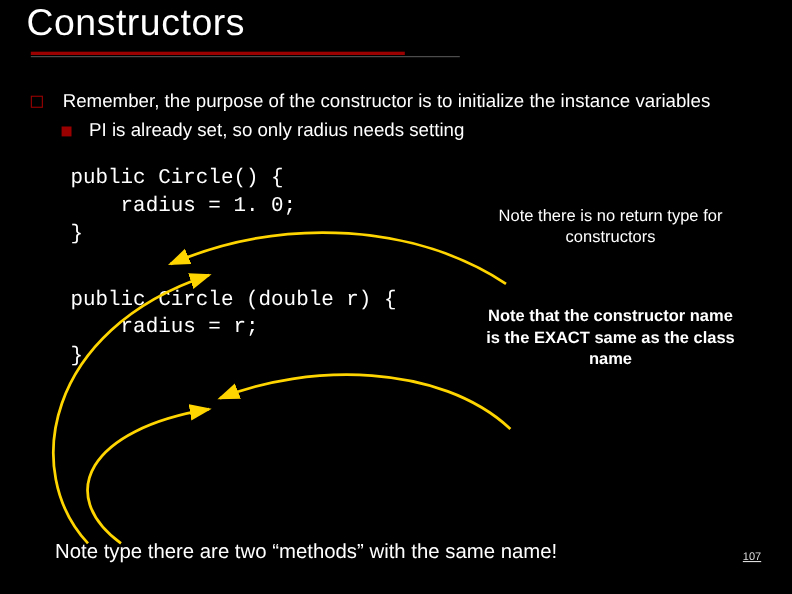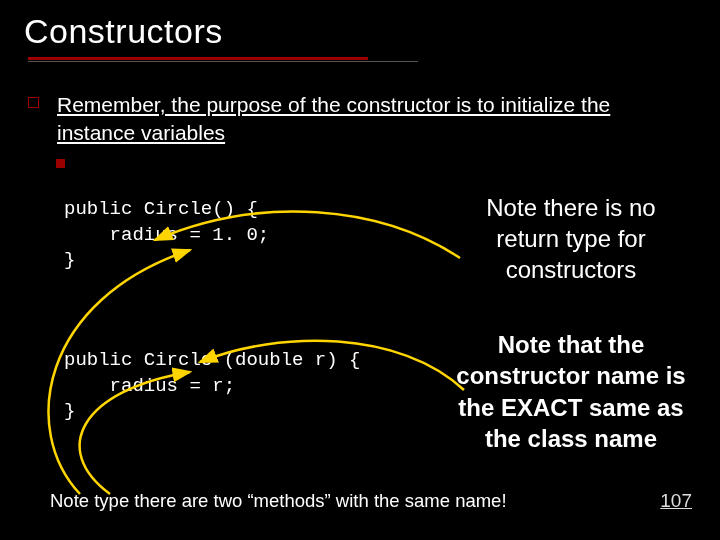"Constructors" .slide { padding: 12px 28px 0 28px -> 2px 28px 0 28px }
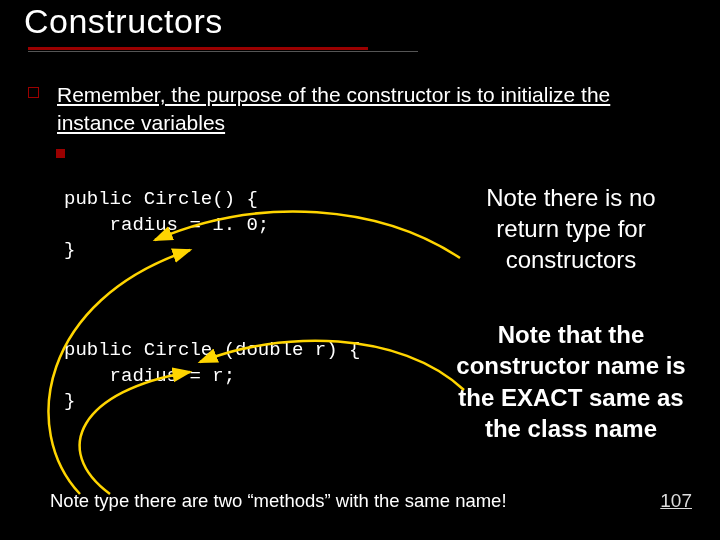"Remember, the purpose of the" .btxt { font-size: 21px -> 17px; text-decoration: underline -> none }
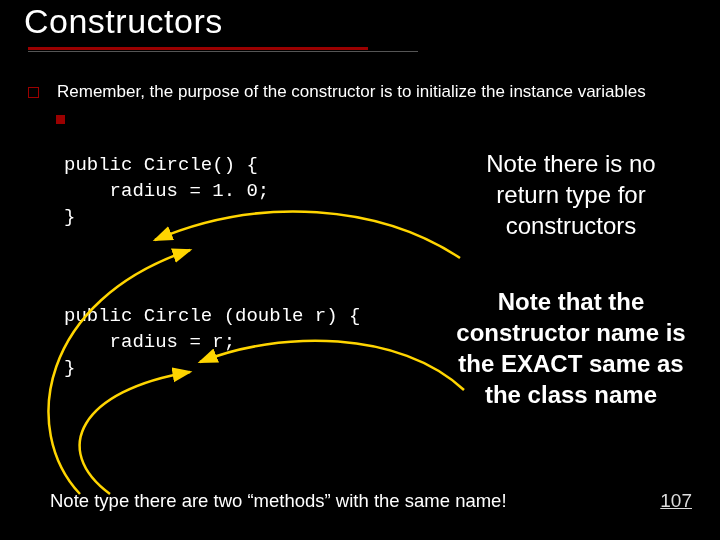"PI is already set, so" div.btxt { html: none -> <div>PI is already set, so only radius needs setting</div> }
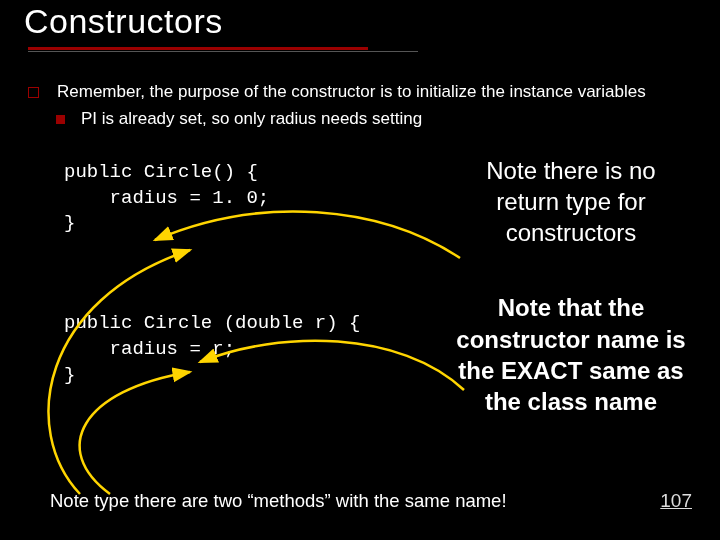"public Circle() {" .code-area { align-items: center -> flex-end; margin-right: 6px -> 22px }
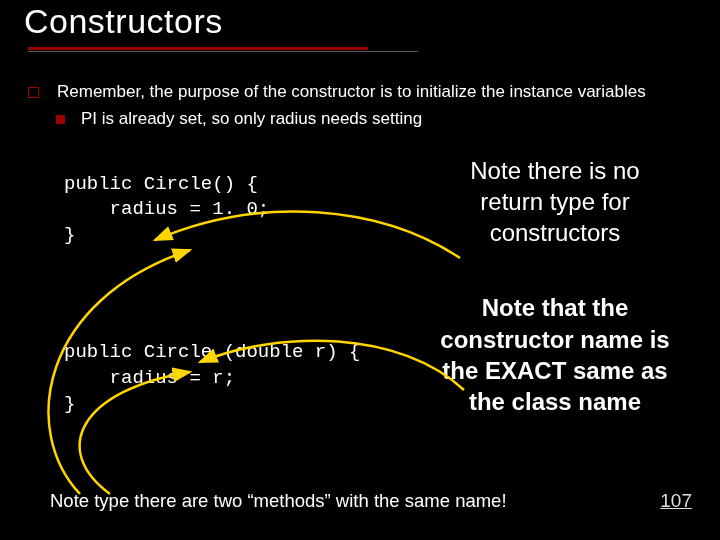"Note there is no return" .callout { font-size: 24px -> 15px }
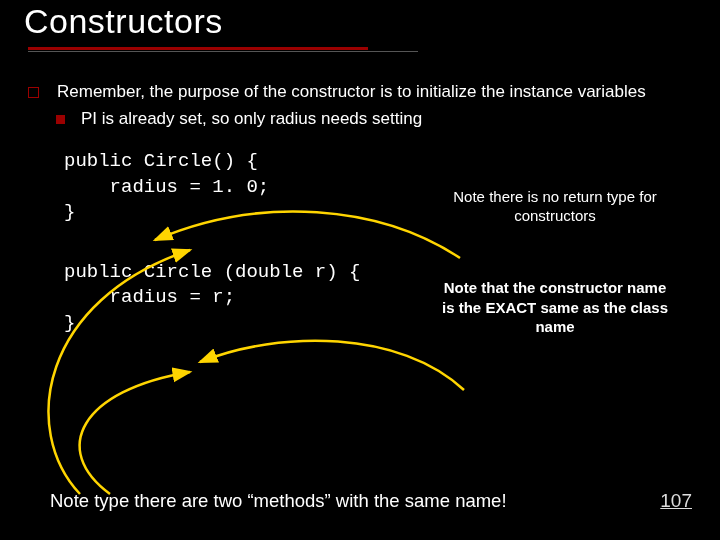"107" .pagenum { font-size: 19px -> 10px }
